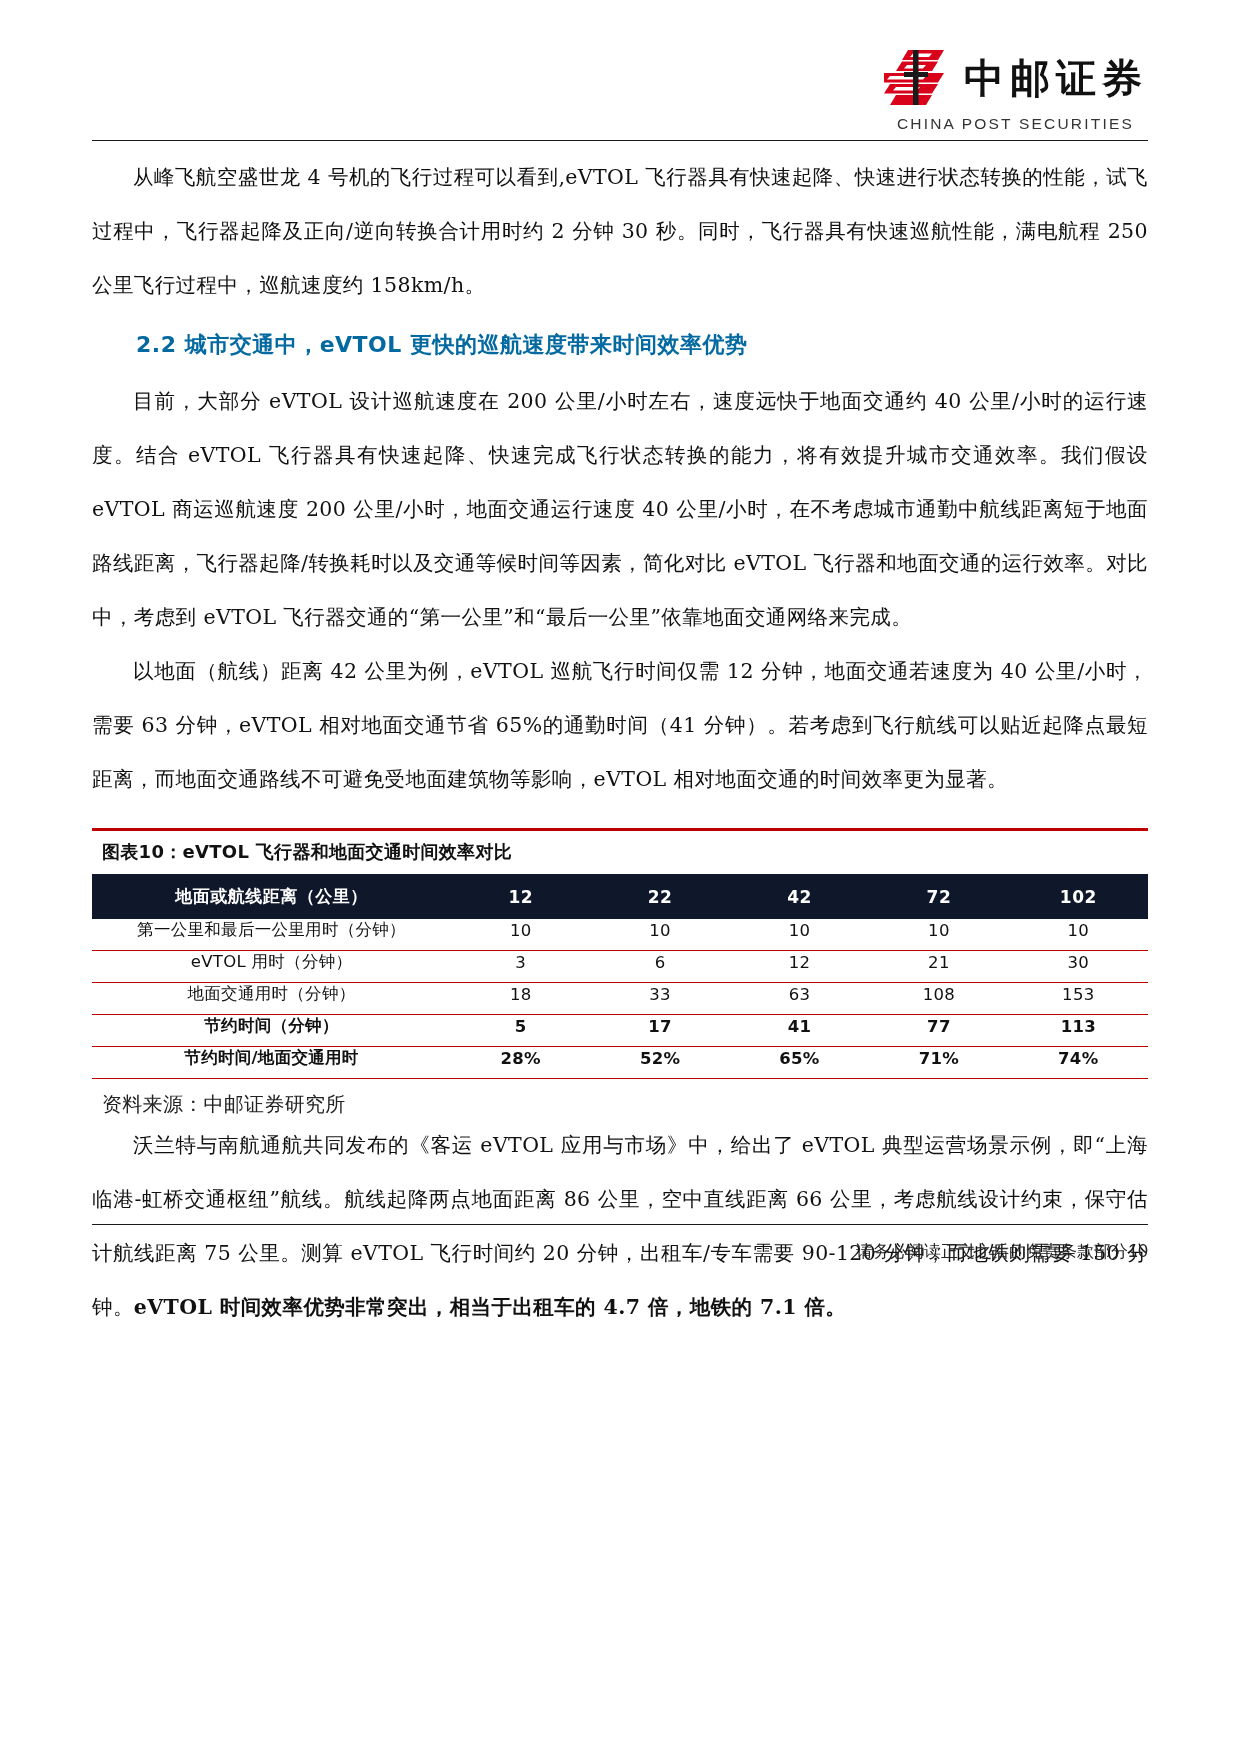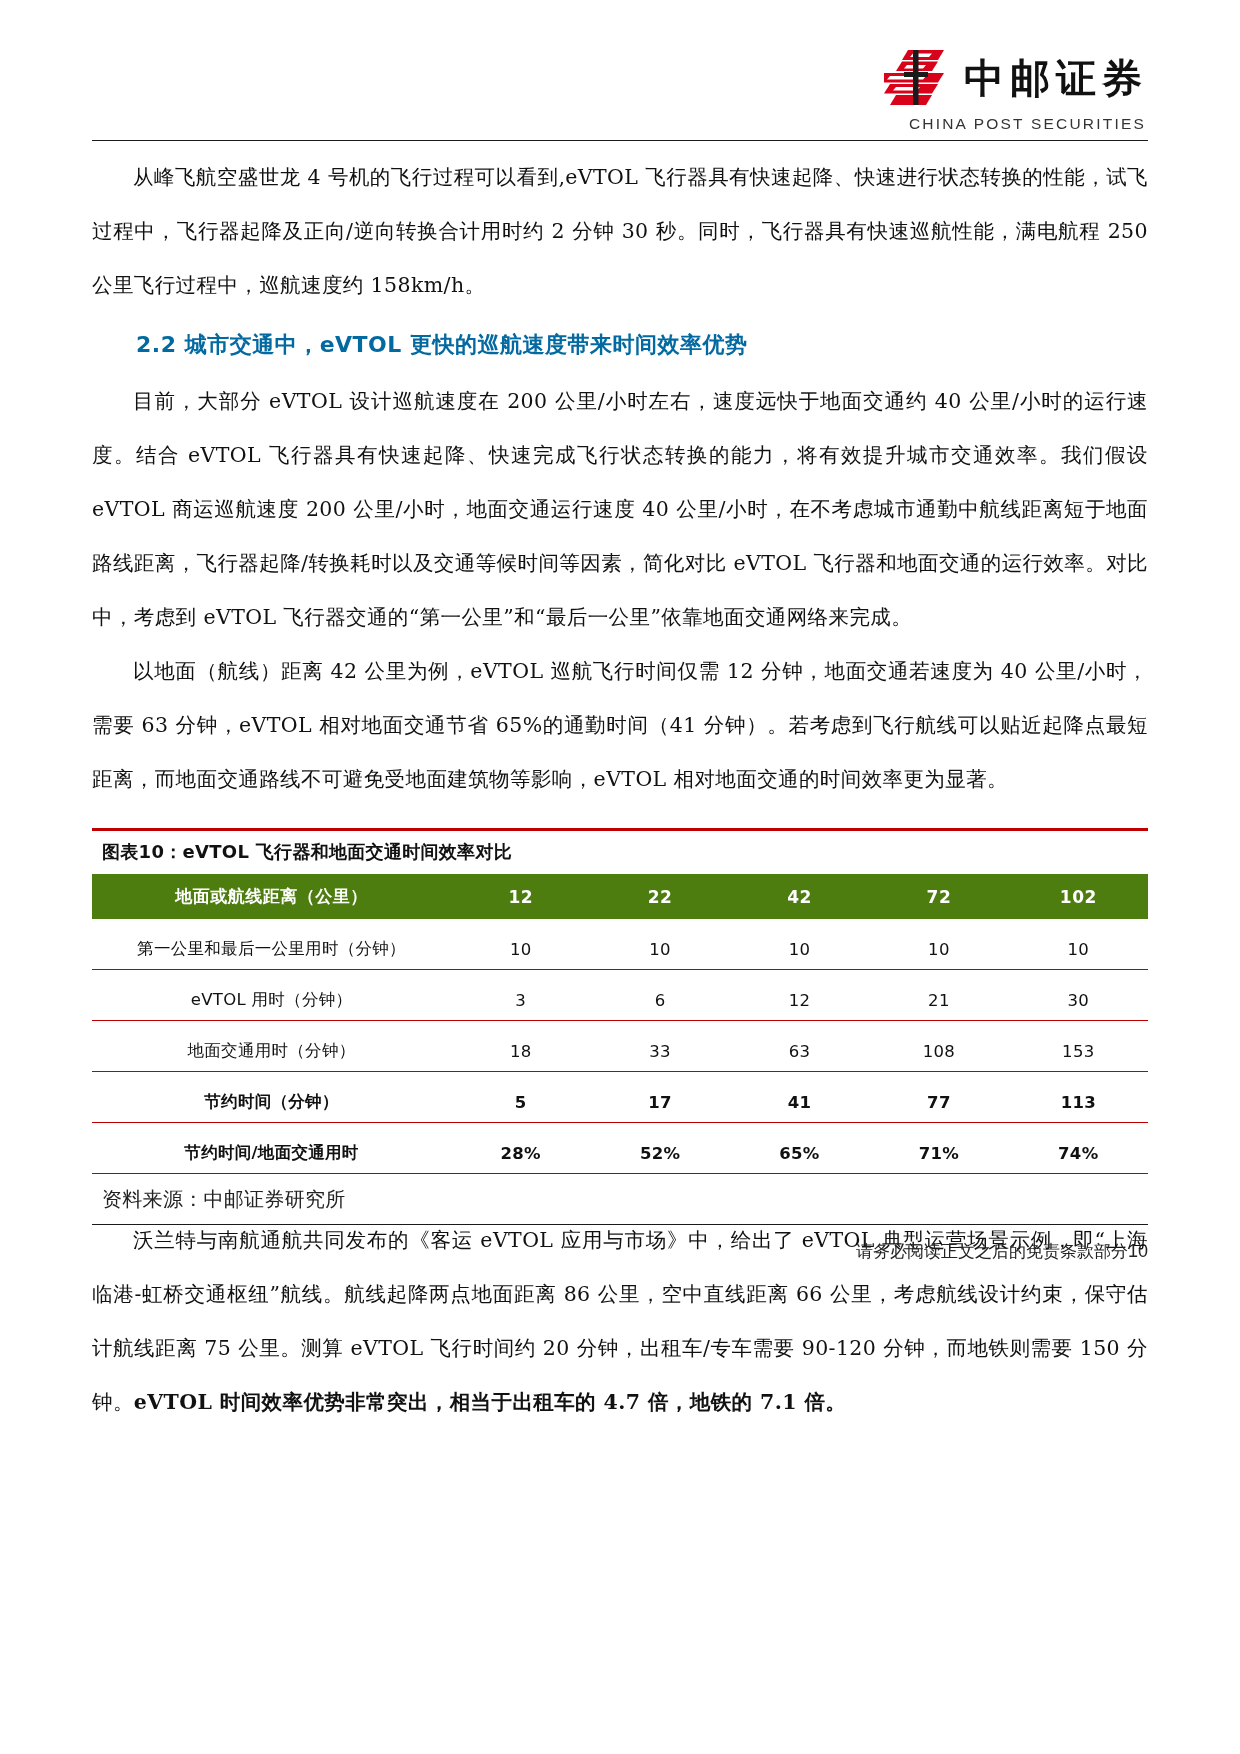"CHINA POST SECURITIES" .logo-en { margin-right: 2px -> 14px }
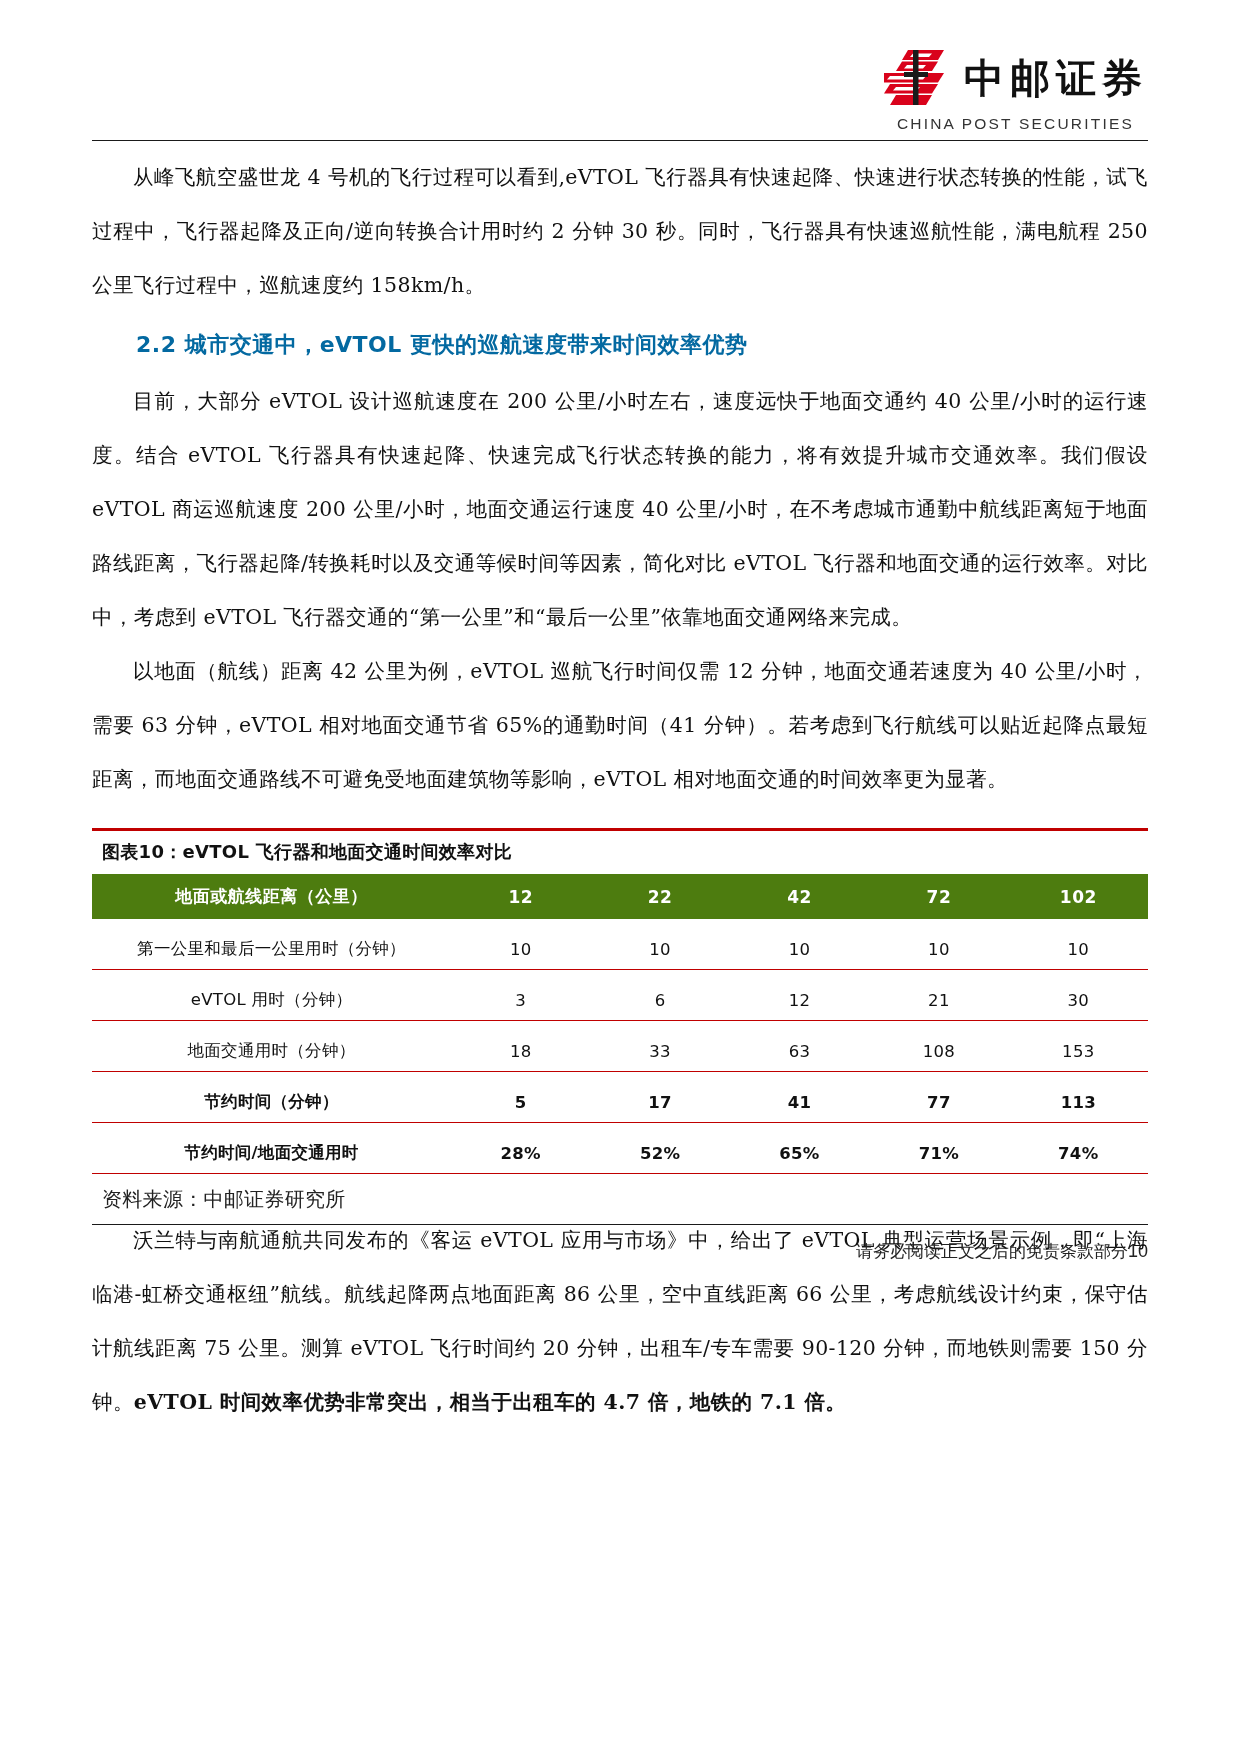"地面或航线距离（公里）" table.data thead th { background: #4d7c0f -> #0f172a }
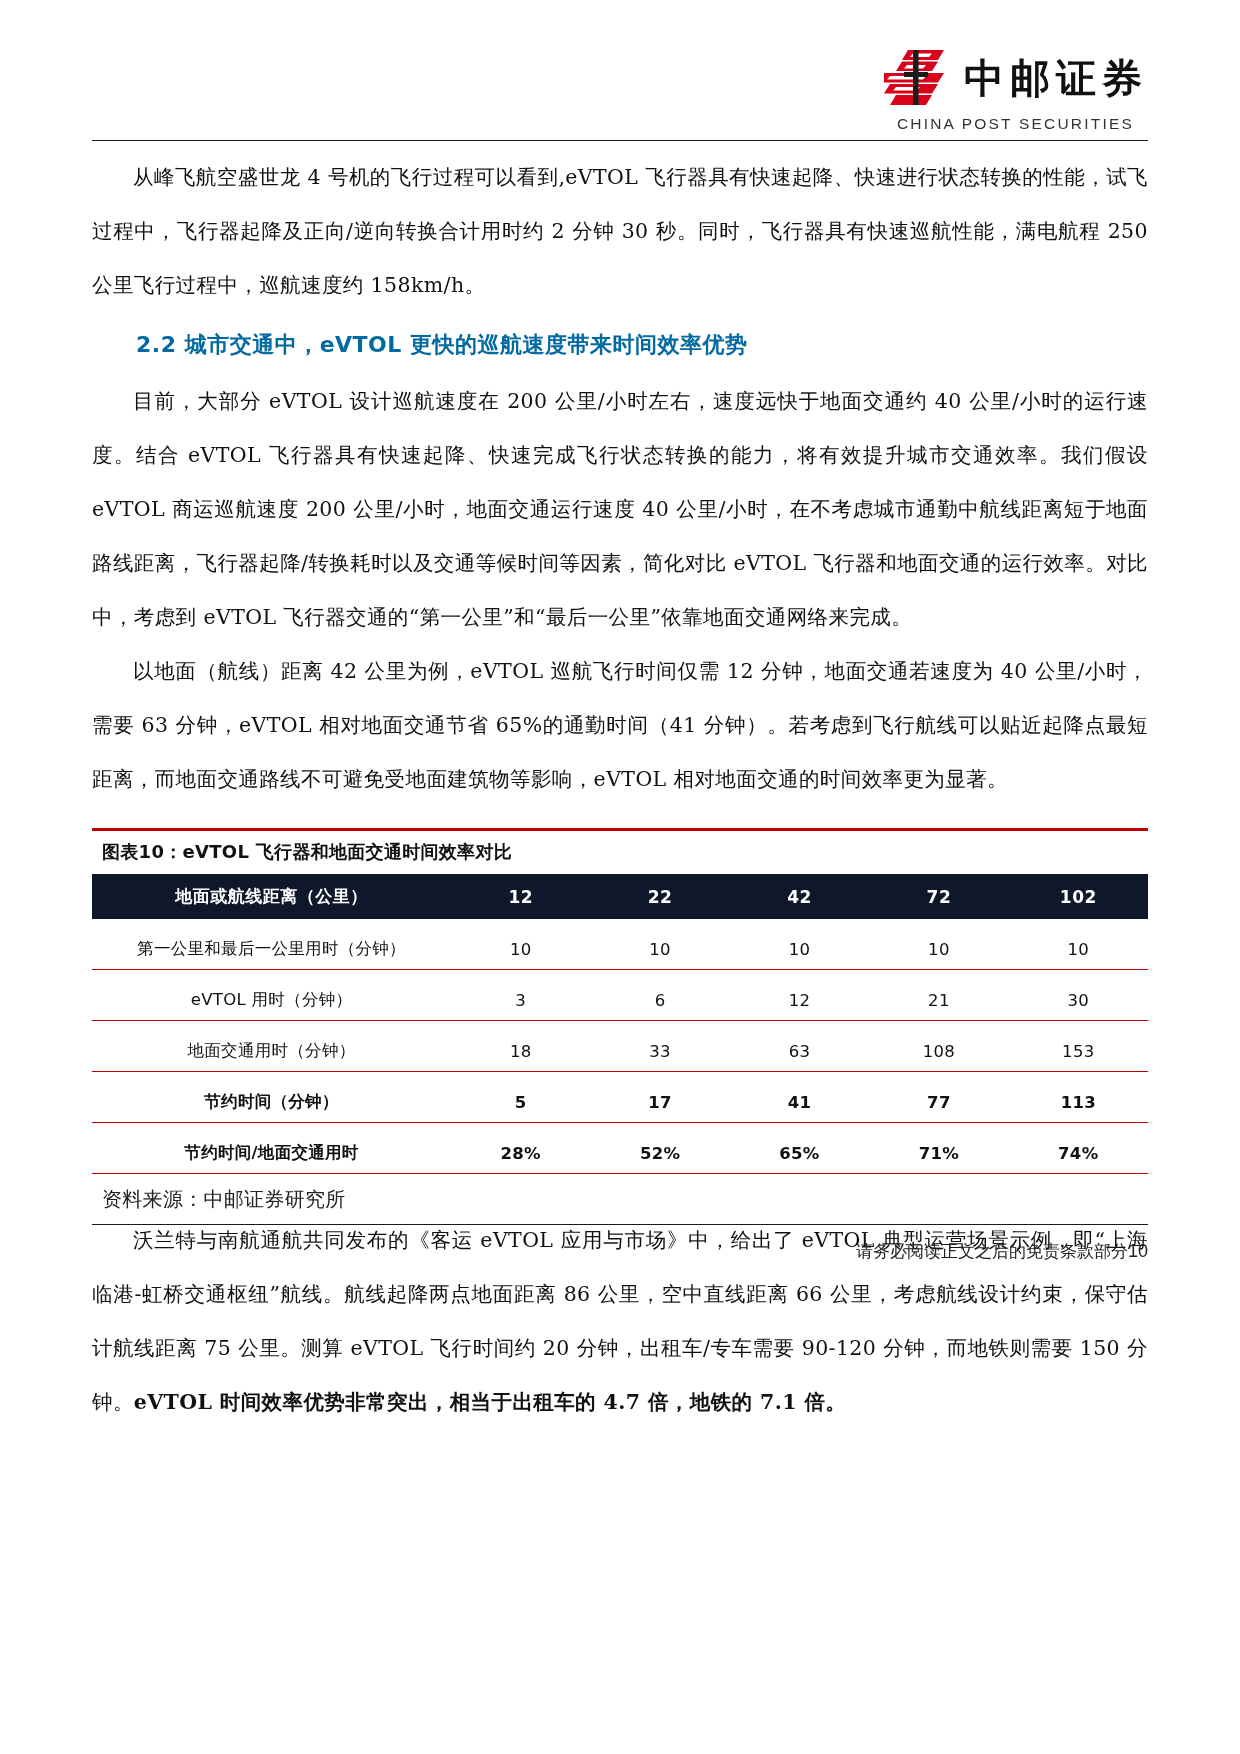"第一公里和最后一公里用时（分钟）" table.data tbody td { padding: 19px 4px 9px 4px -> 0 4px 9px 4px }
